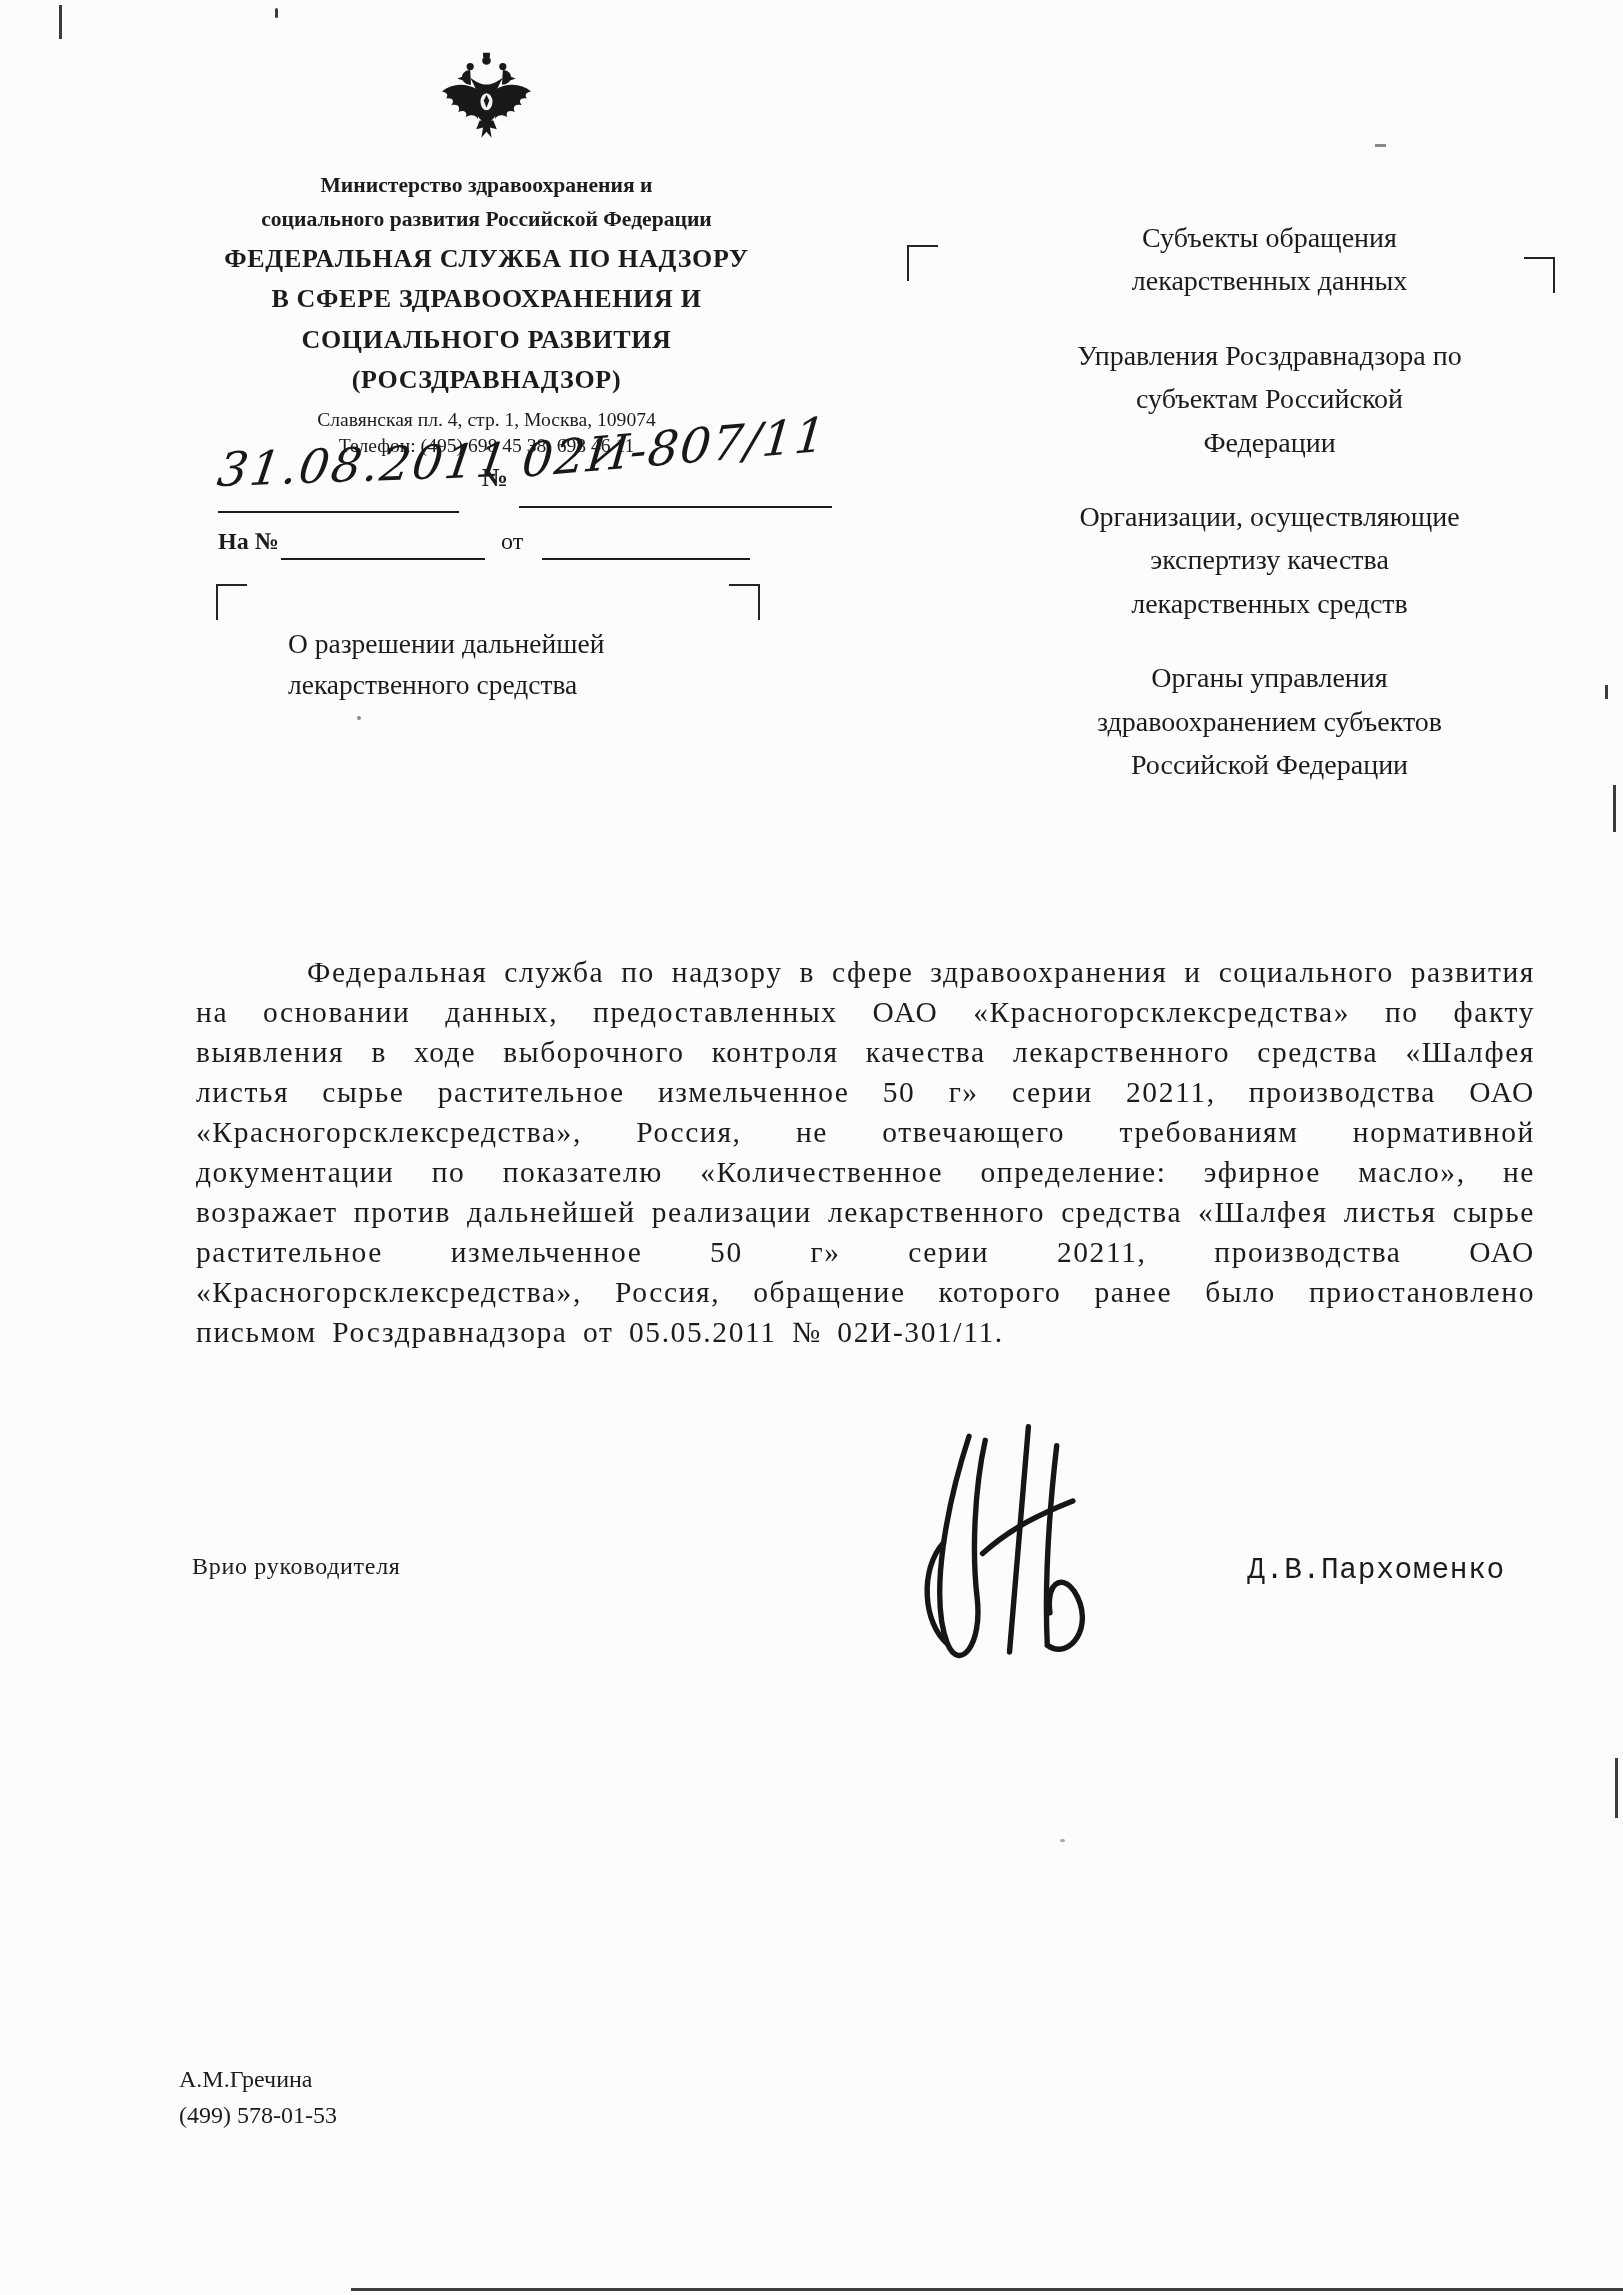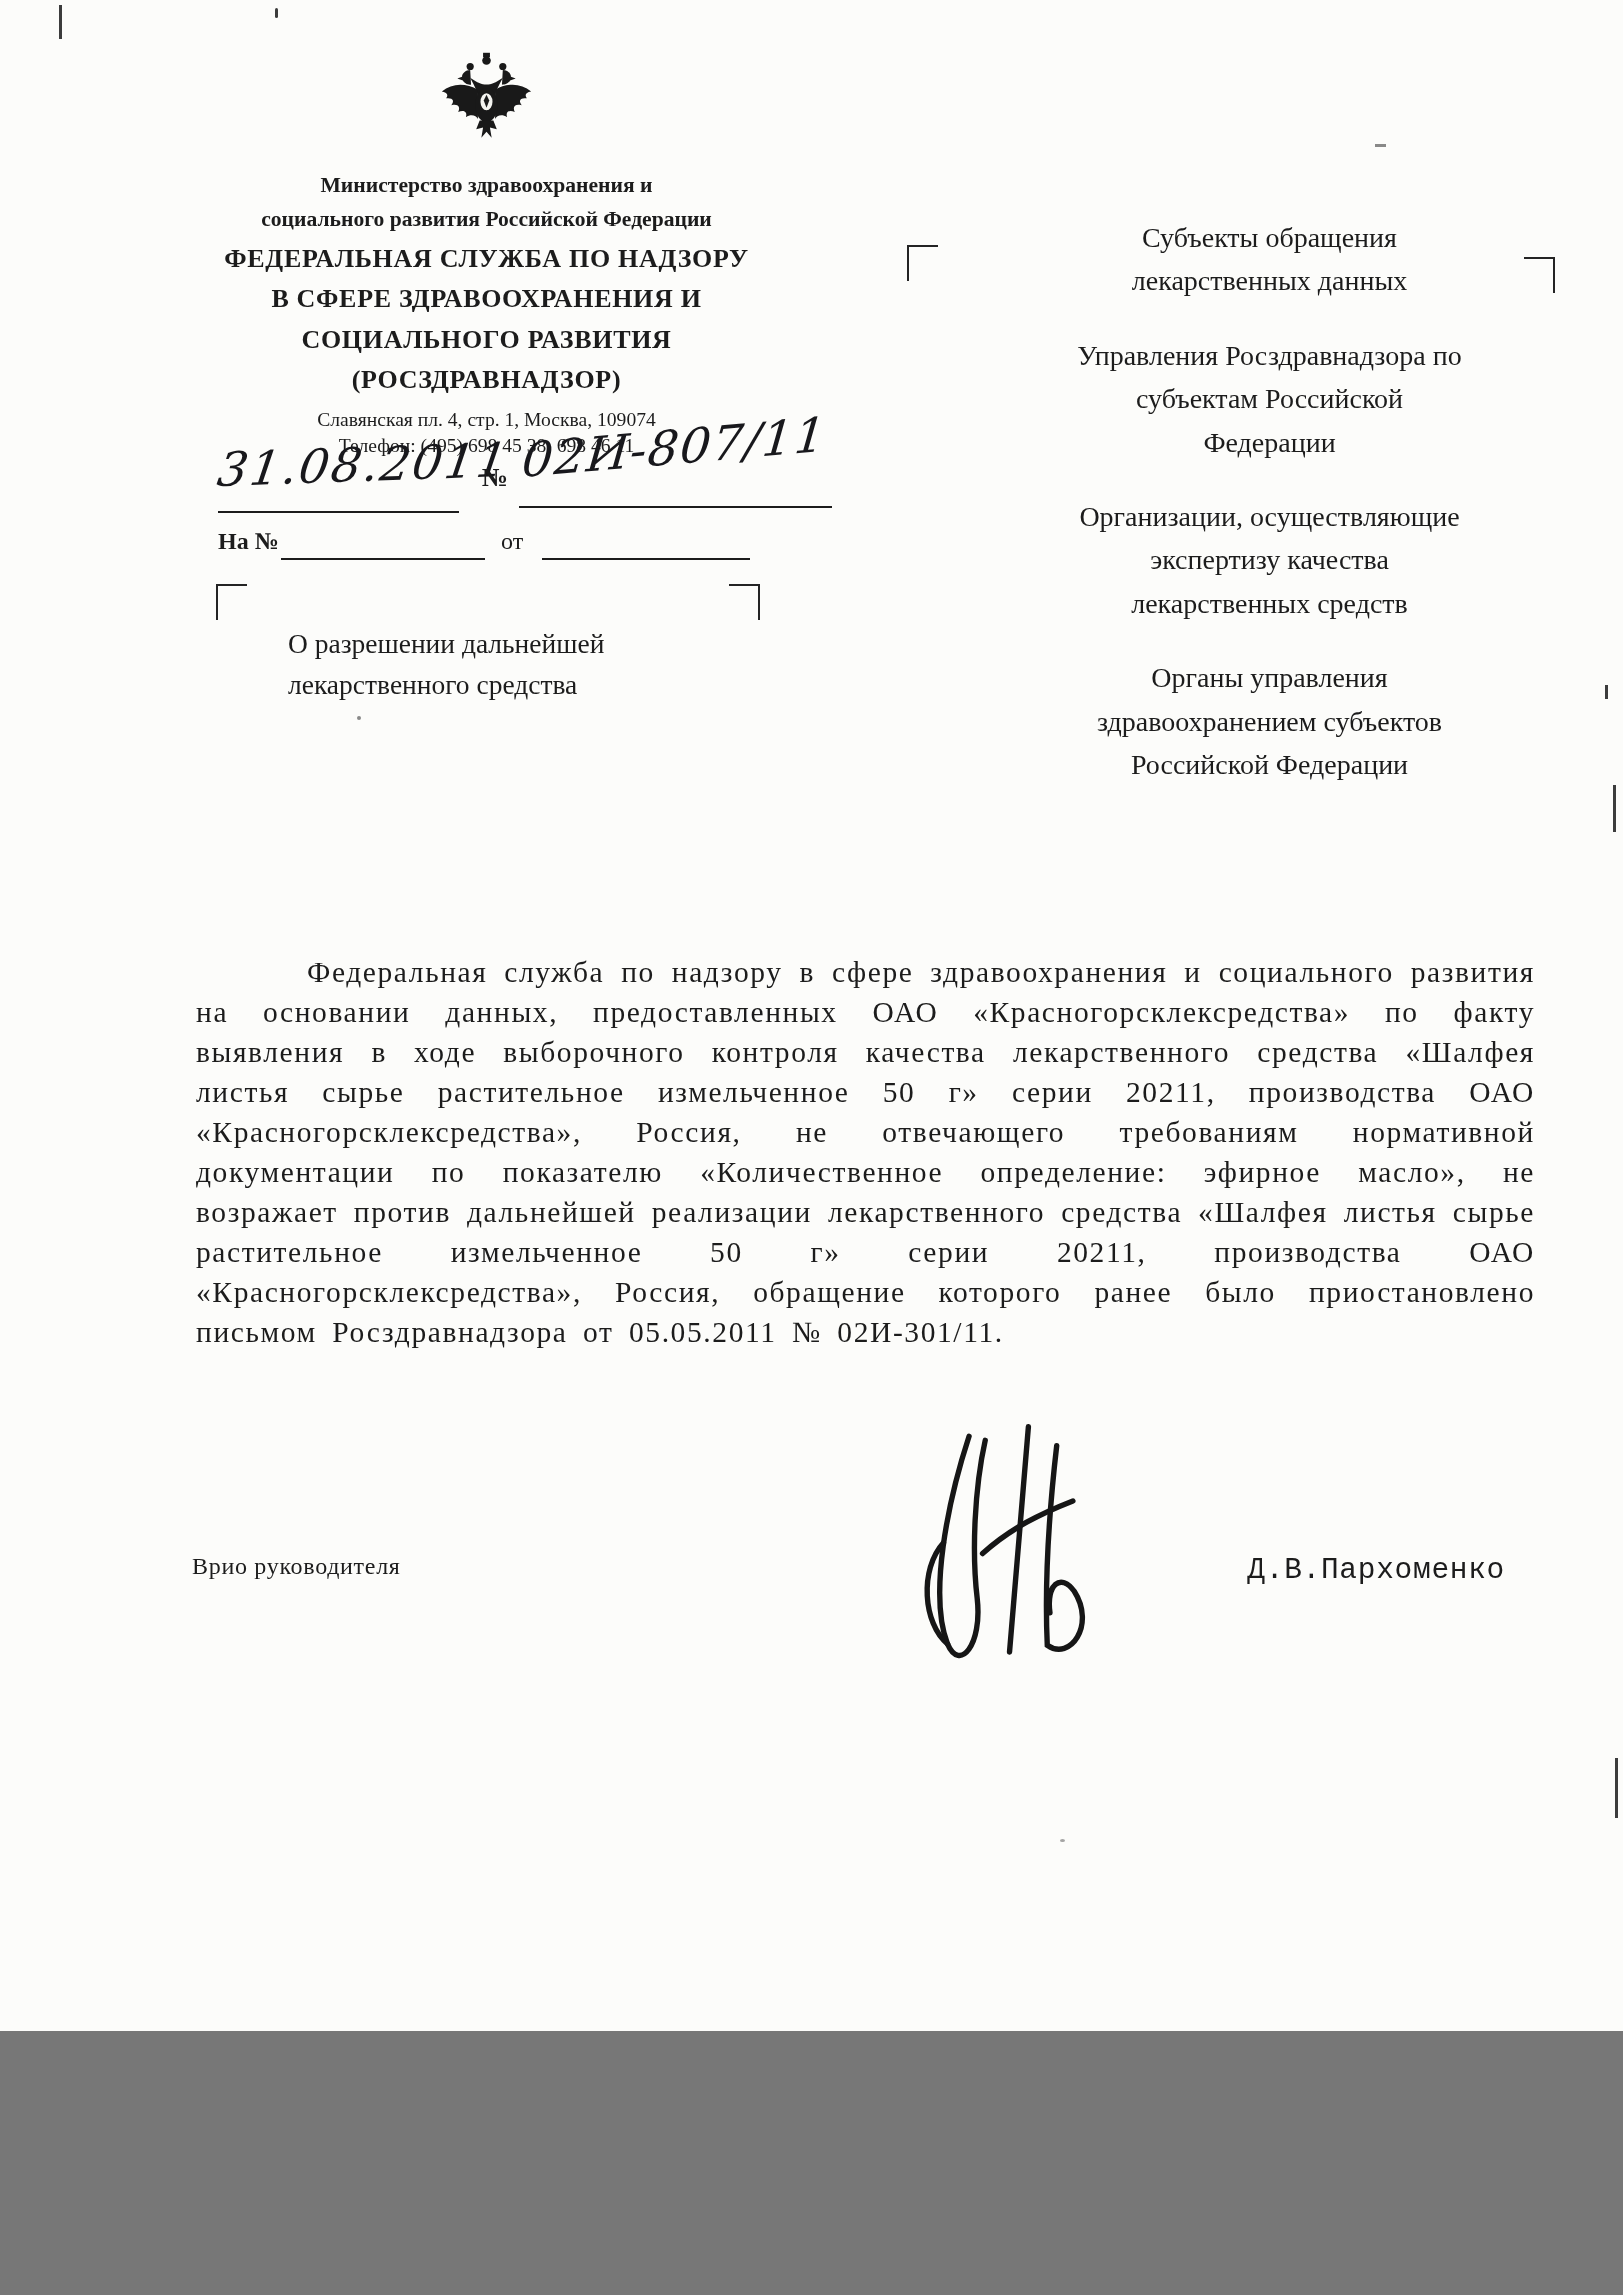"Министерство здравоохранения и" .page { height: 2031px -> 2295px }
